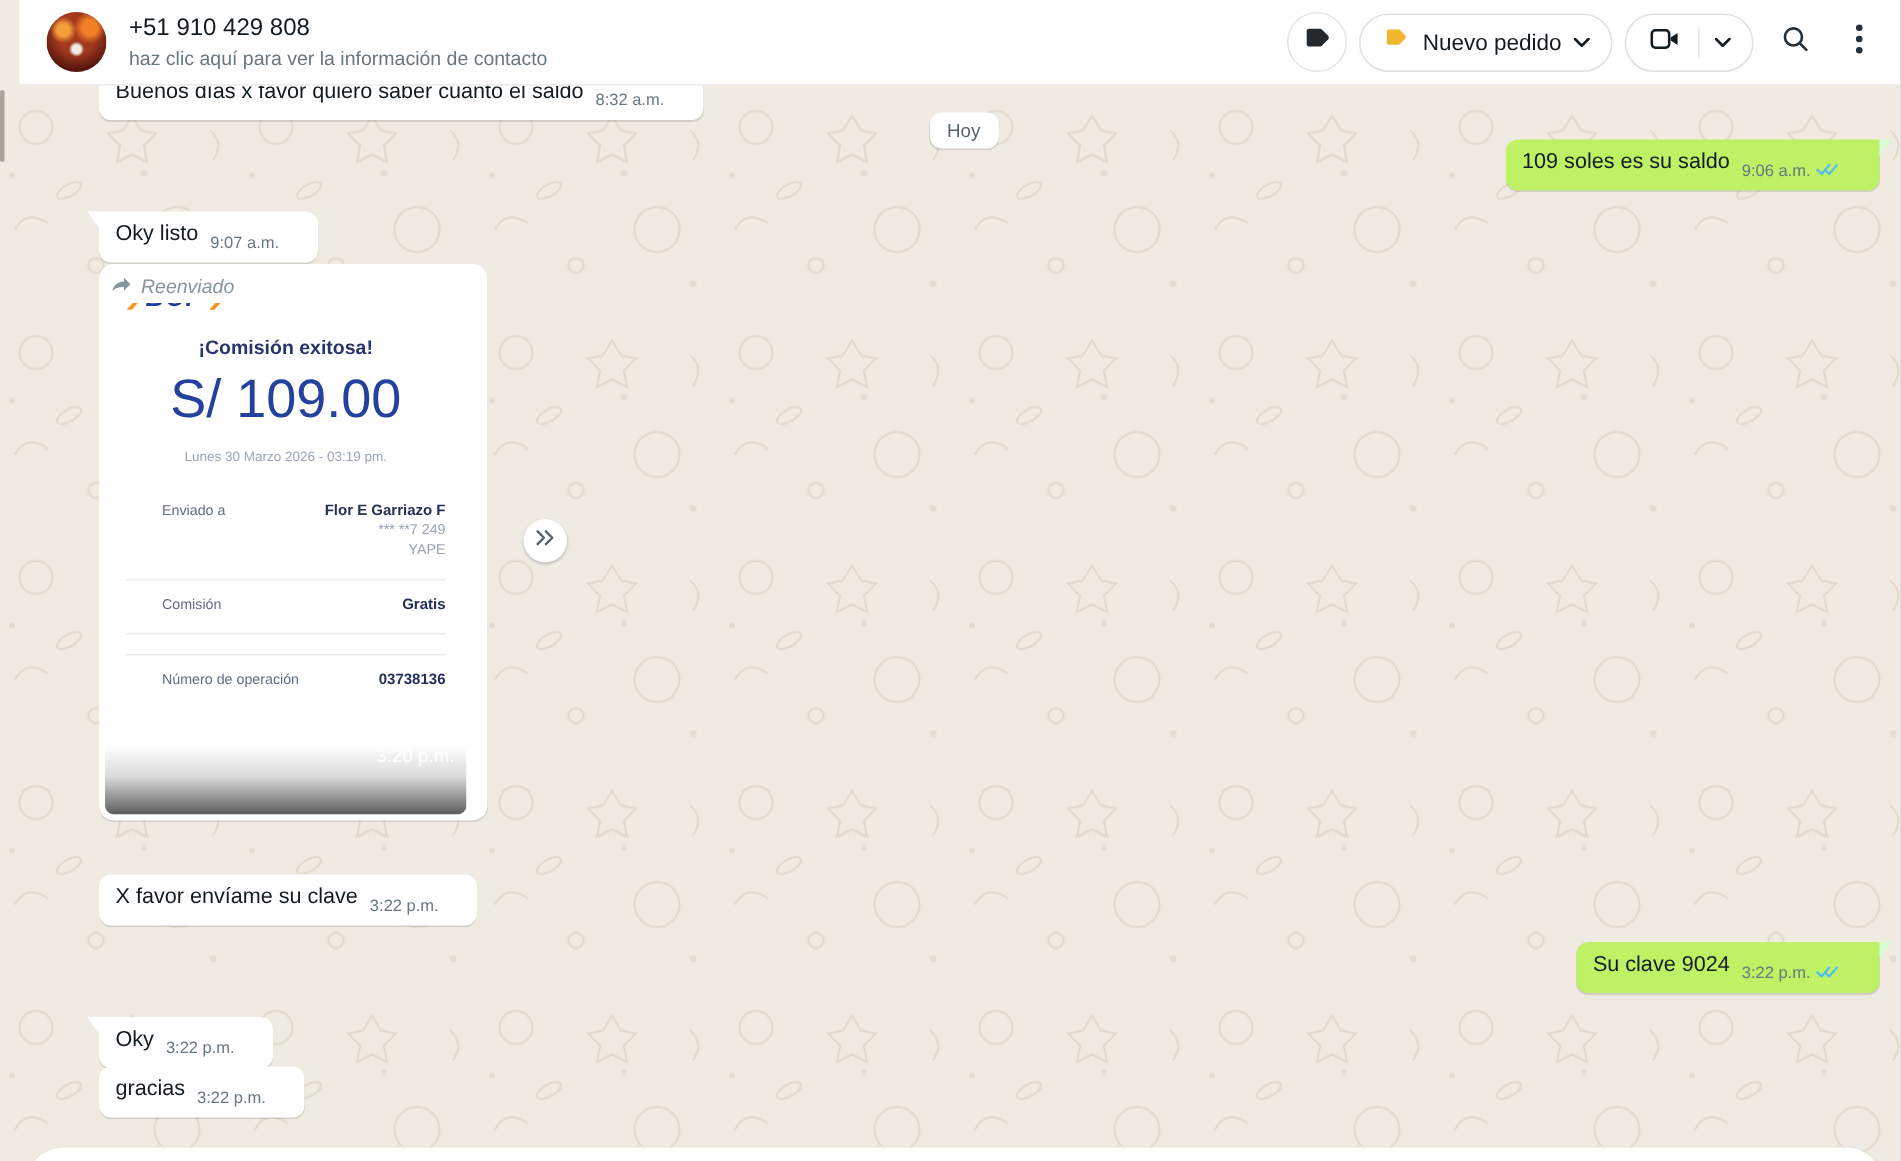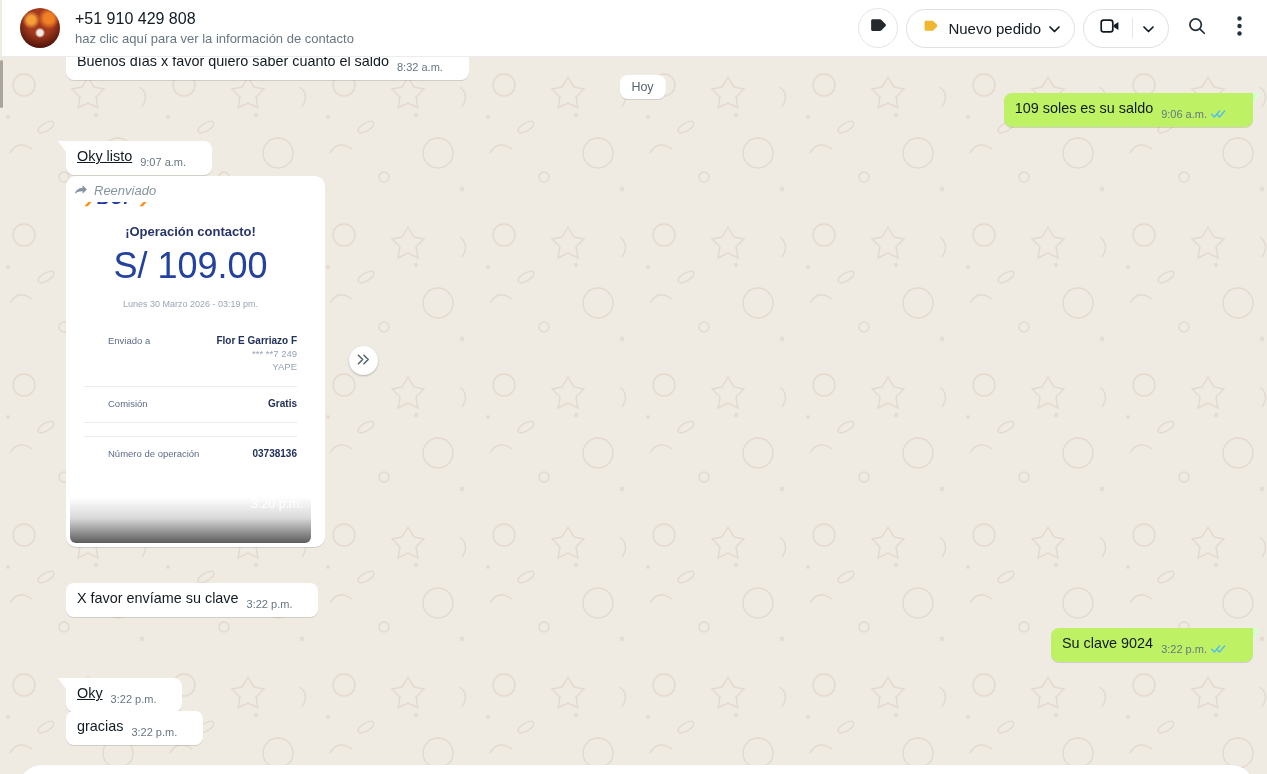"+51 910 429 808" .chat-header { left: 2px -> 13px }
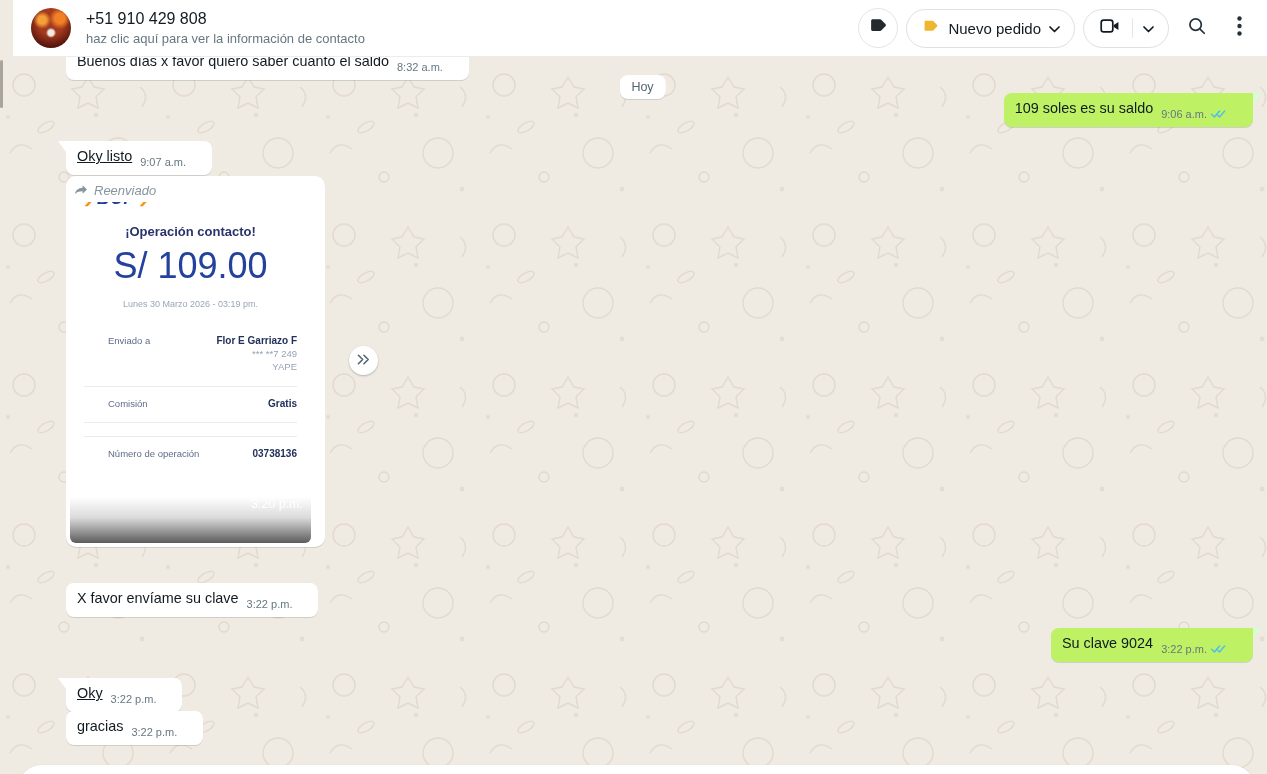"Oky listo 9:07 a.m." .bubble.tail-l { text-decoration: underline -> none }
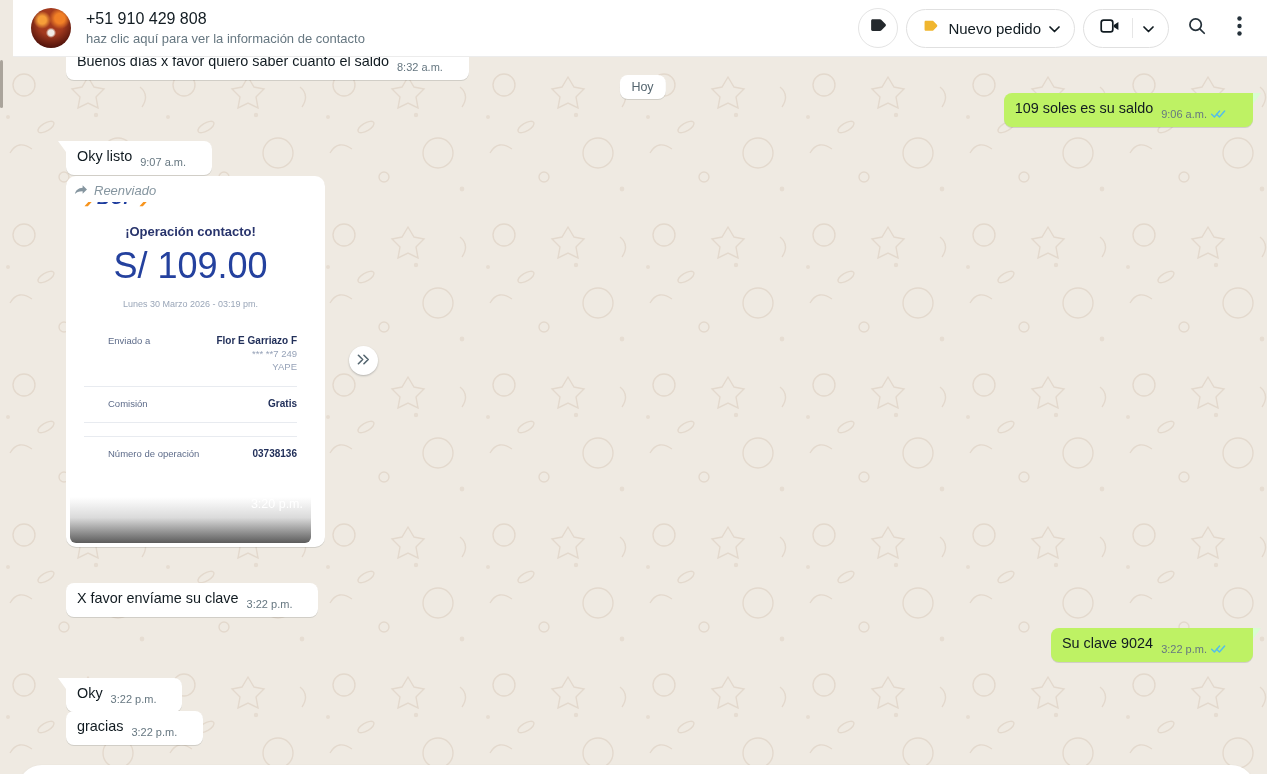"¡Operación contacto!" div.r-title { text: Operación contacto -> Comisión exitosa }
